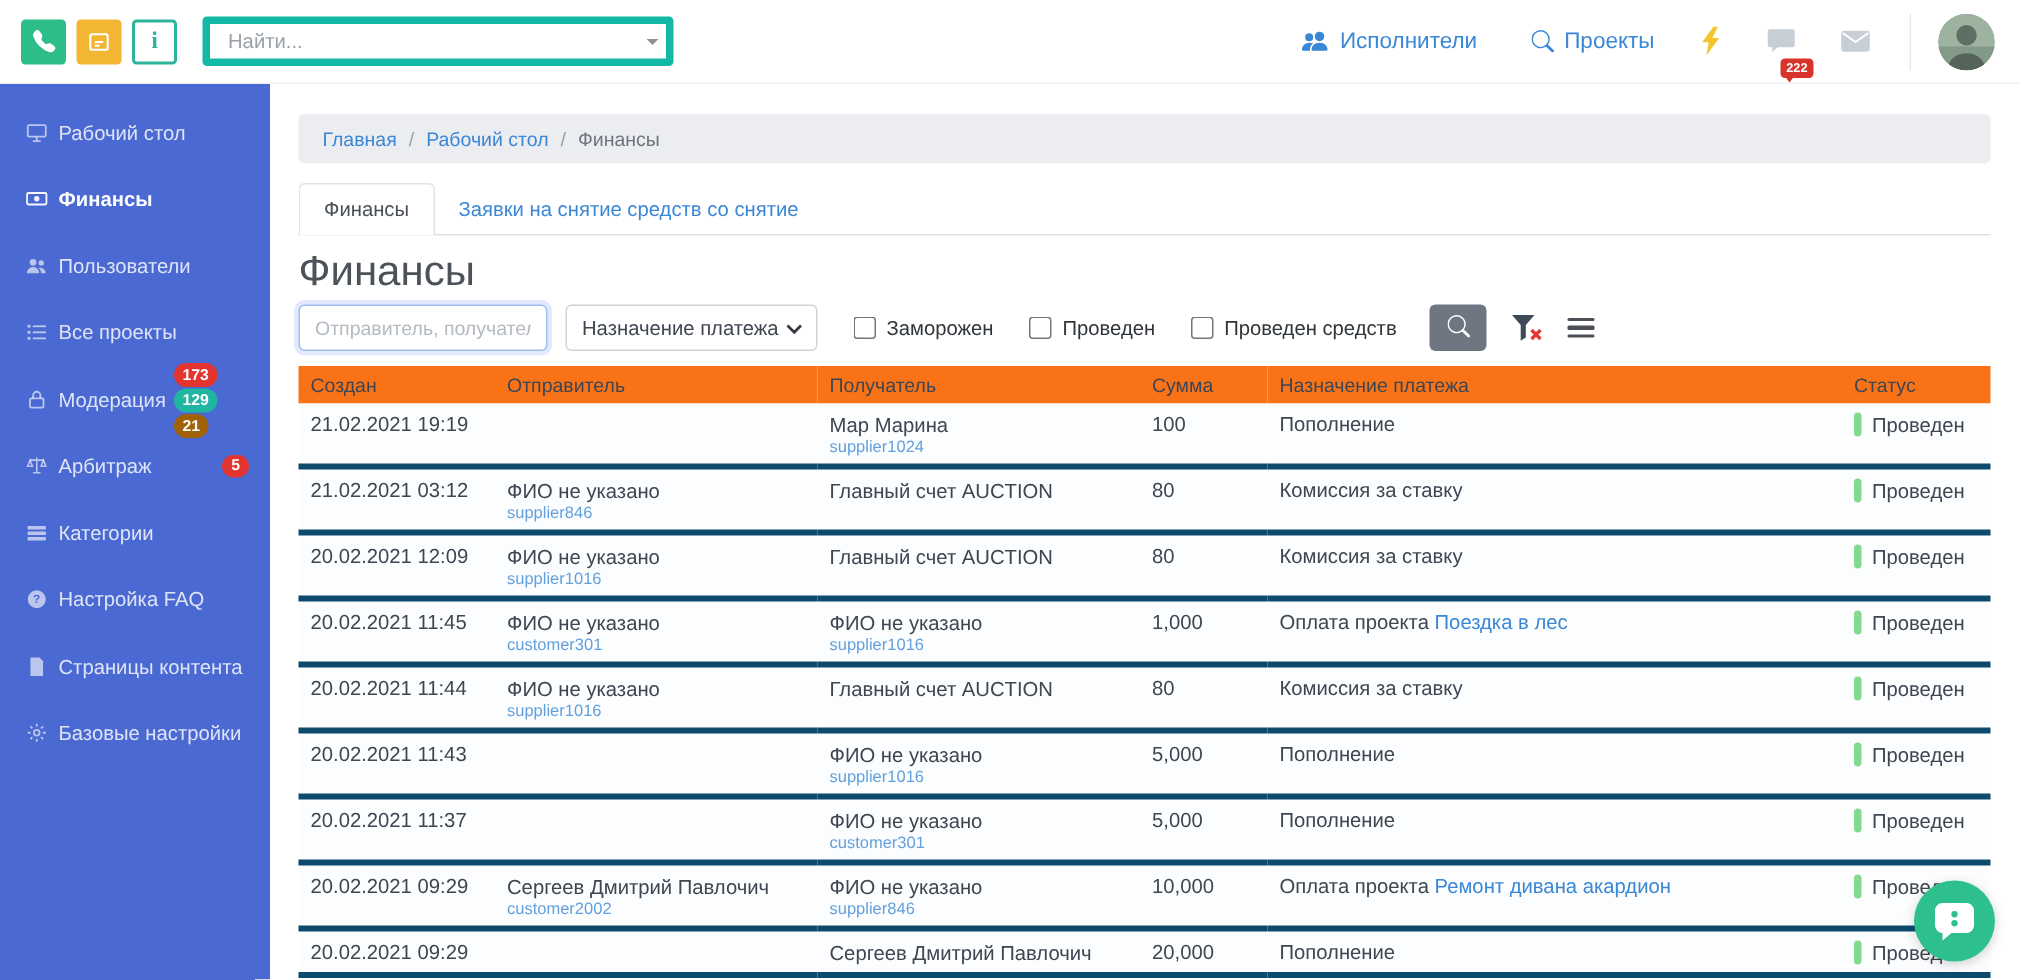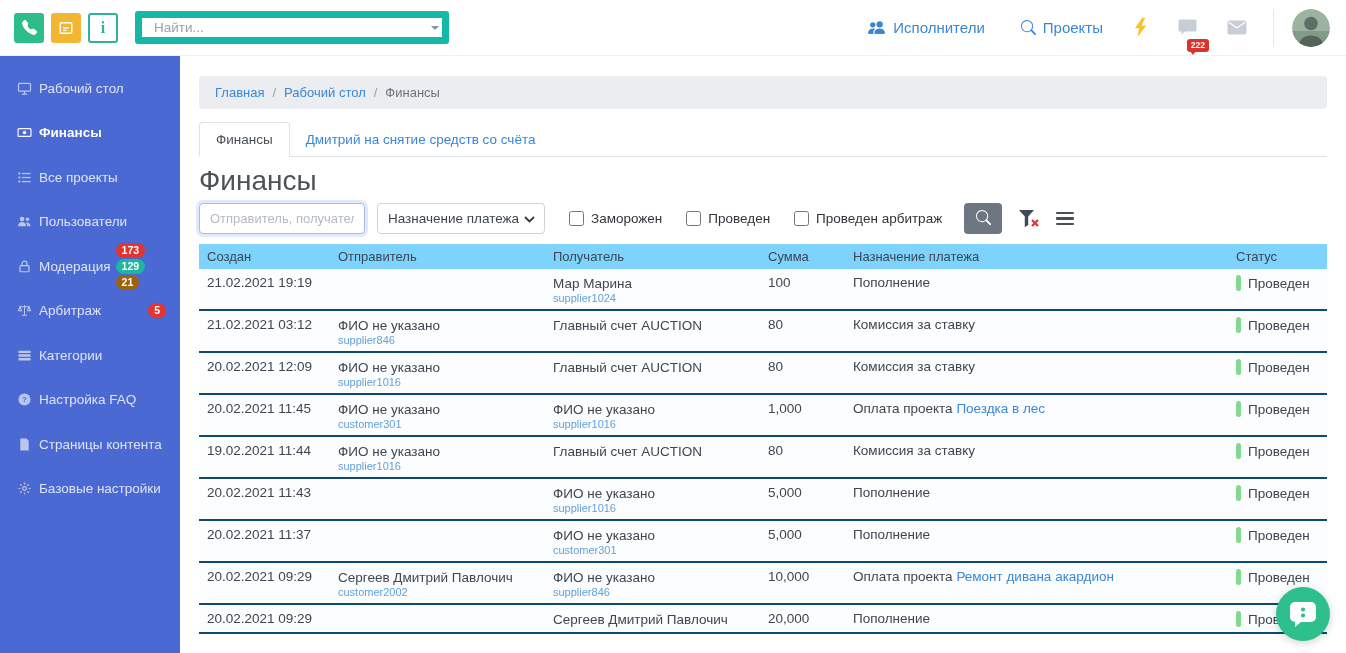"Найти..." .tb-search input { border: 7px solid #14b8a6 -> 5px solid #14b8a6 }
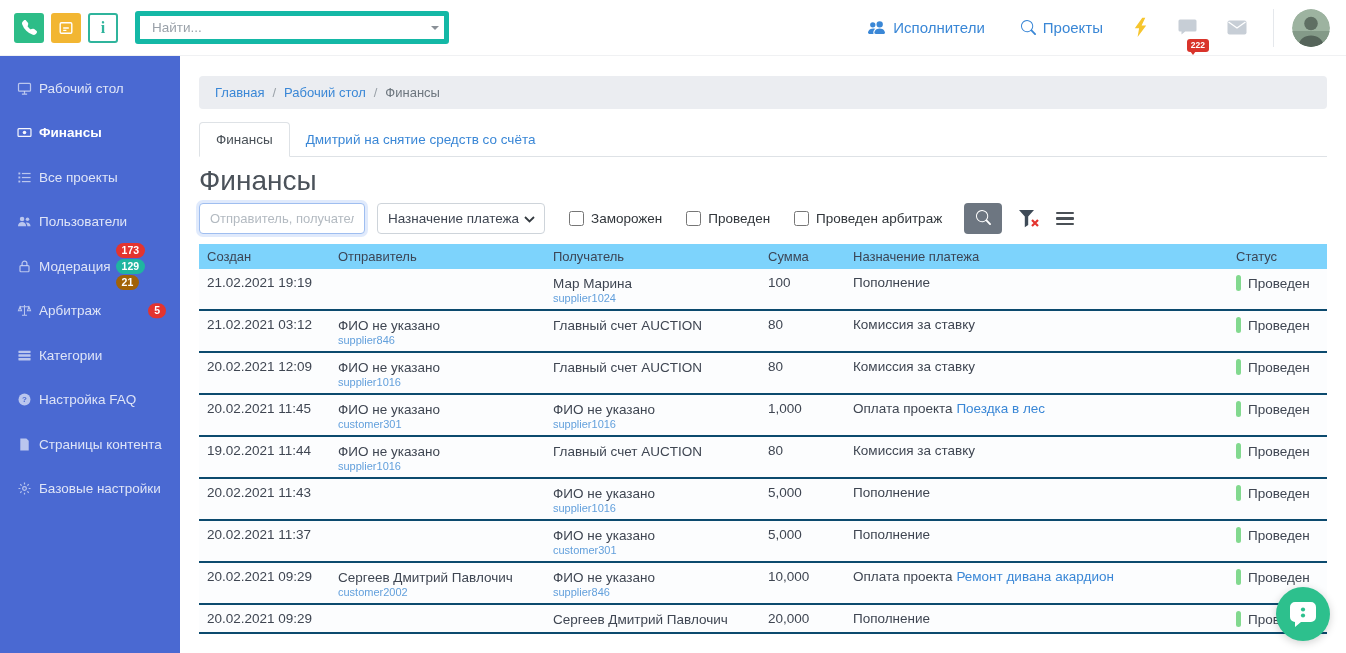"Дмитрий на снятие средств со" div.tab { text: Дмитрий на снятие средств со счёта -> Заявки на снятие средств со снятие }
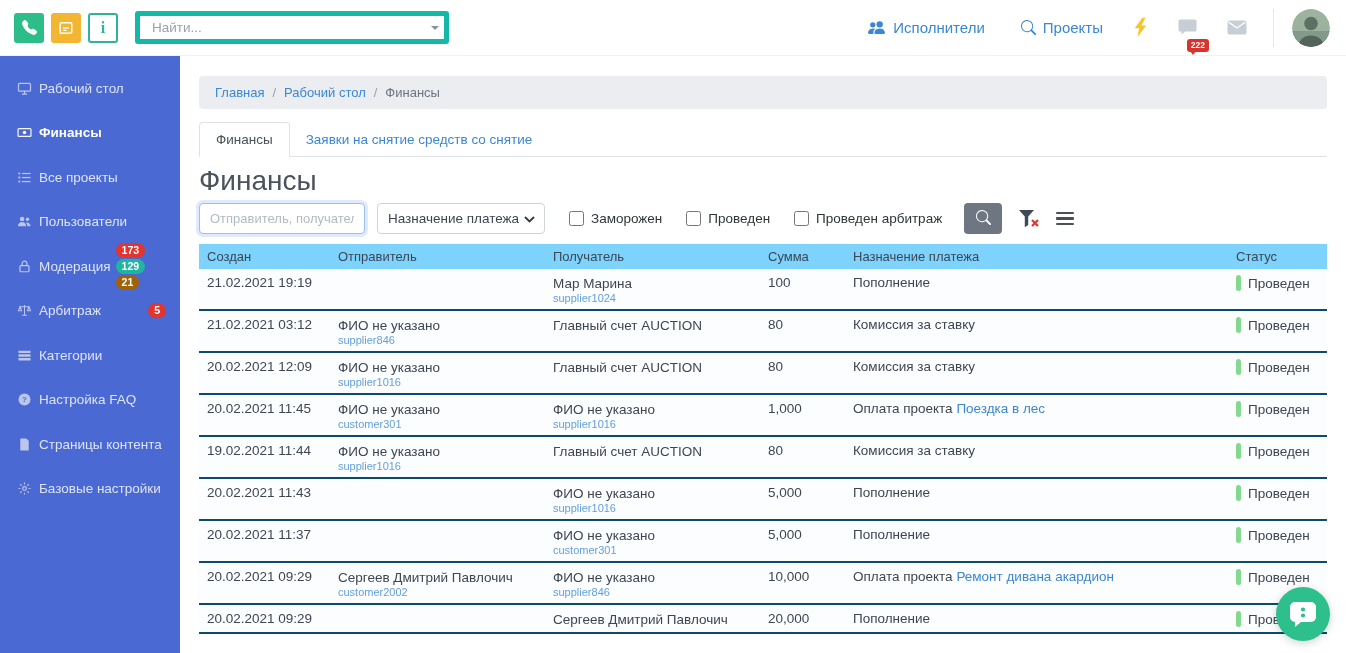"Все проекты" div.side-item { order: before "Пользователи" -> after "Пользователи" }
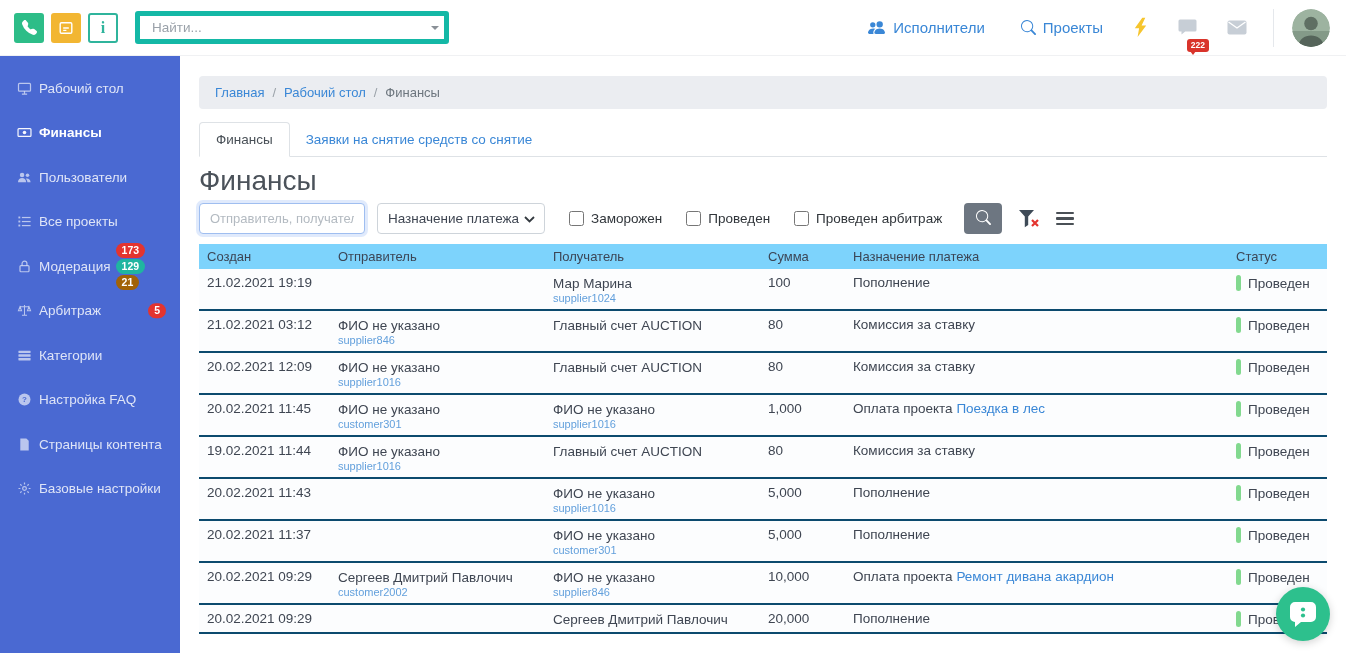"Проведен арбитраж" span { text: арбитраж -> средств }
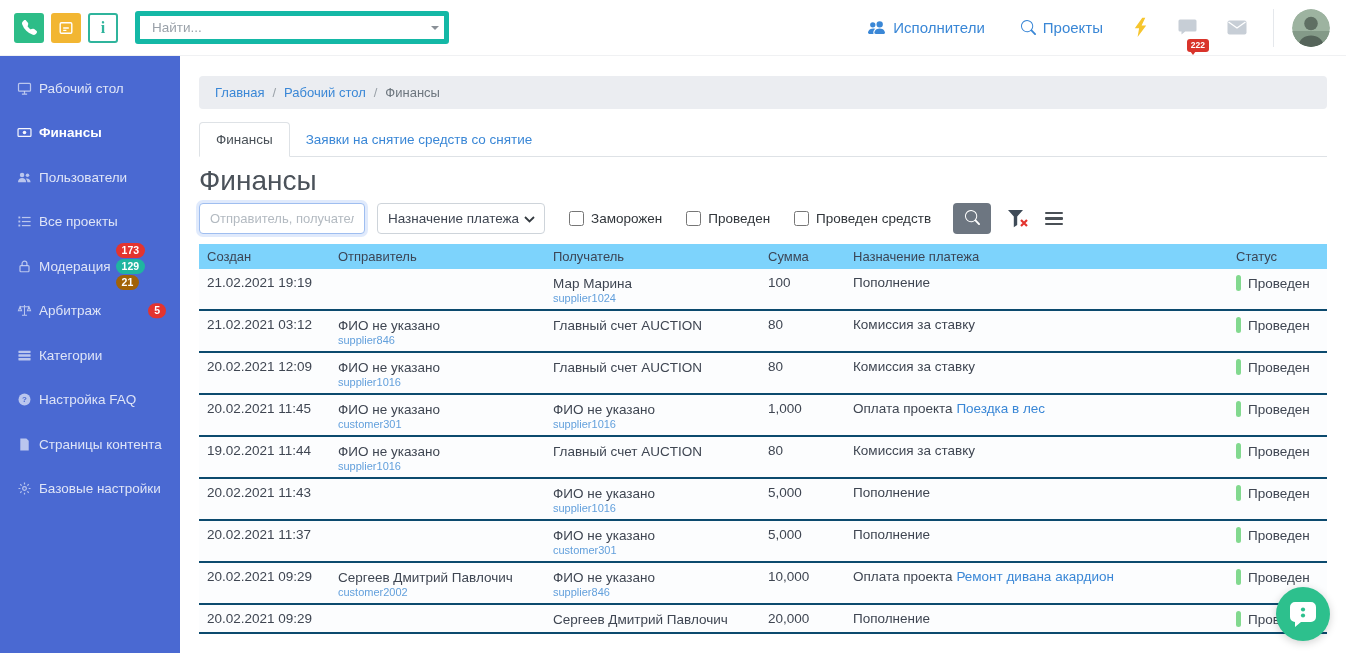"Создан" thead th { background: #7dd3fc -> #f97316 }
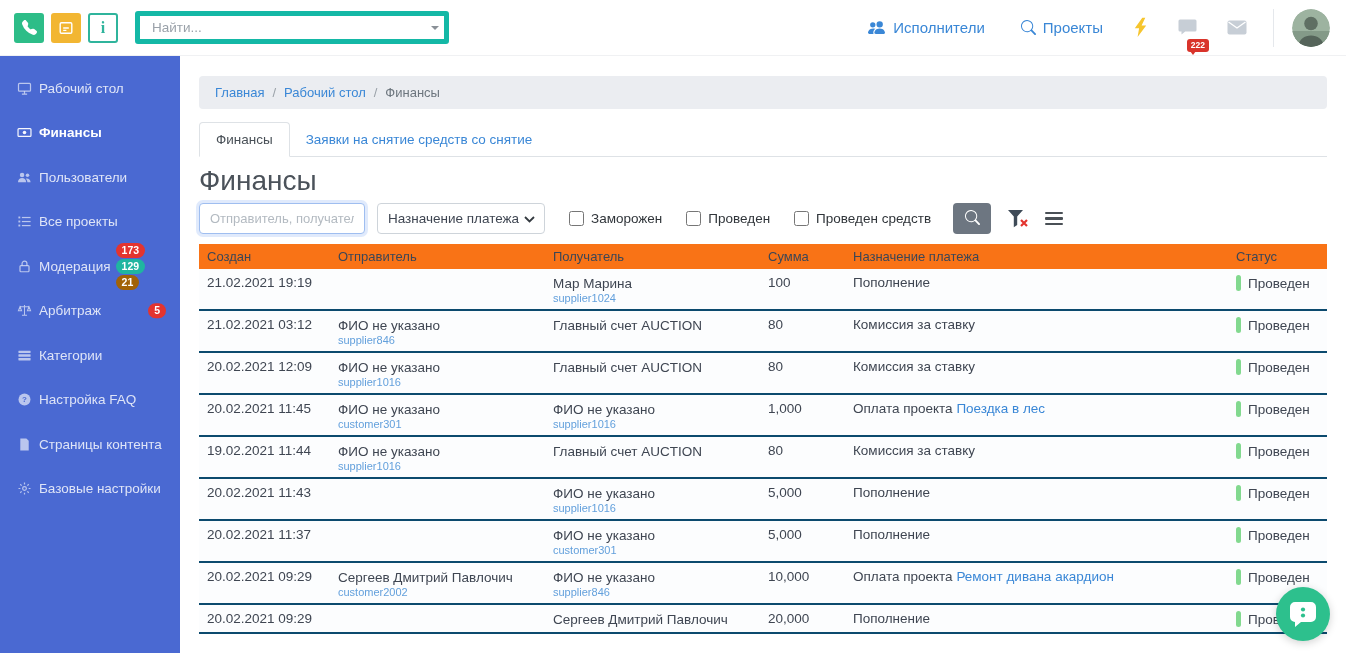"21.02.2021 19:19" tbody td { border-bottom: 2px solid #0c4a6e -> 4px solid #0c4a6e }
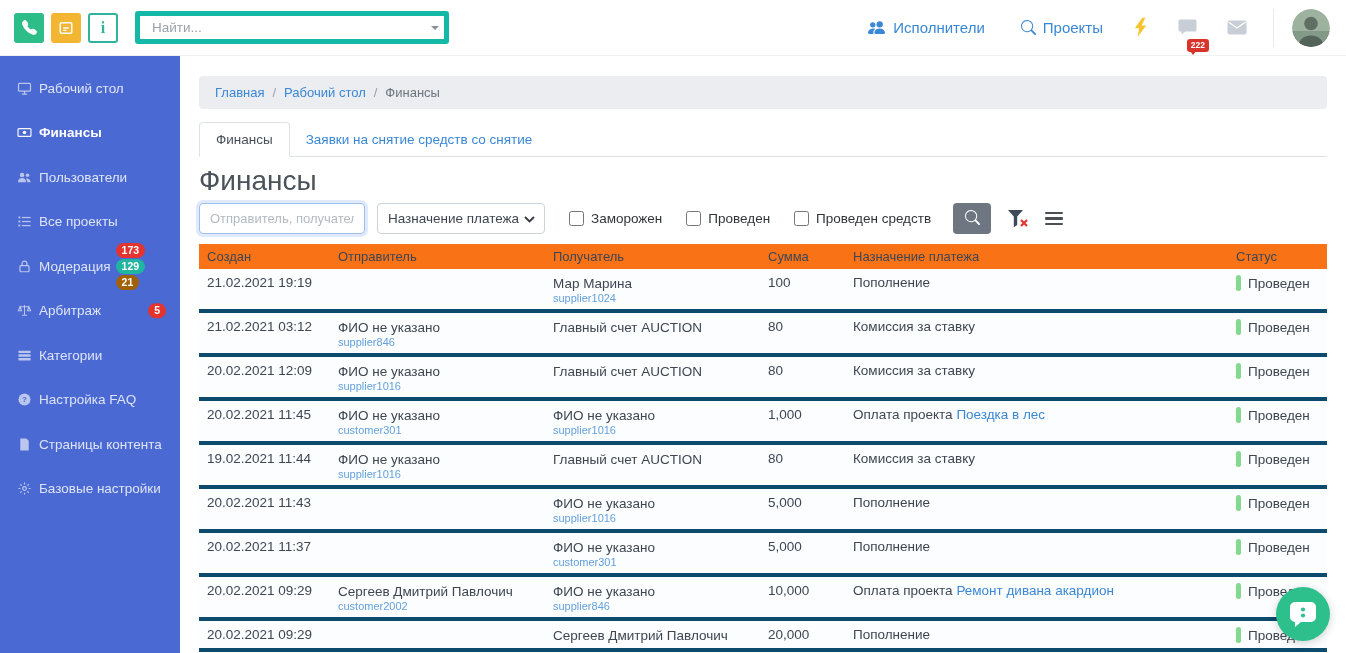"19.02.2021 11:44" td.c-created { text: 19.02.2021 -> 20.02.2021 }
